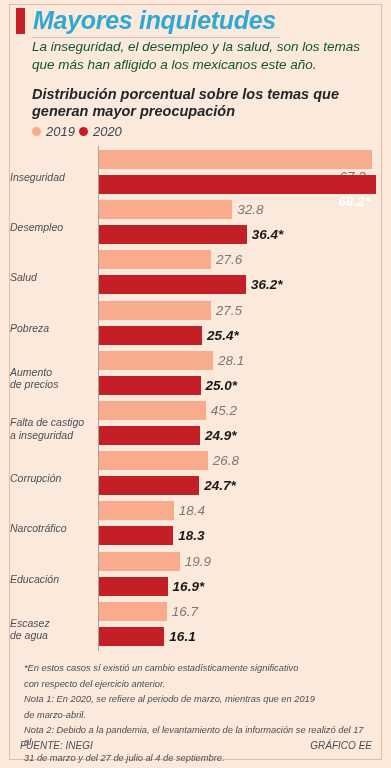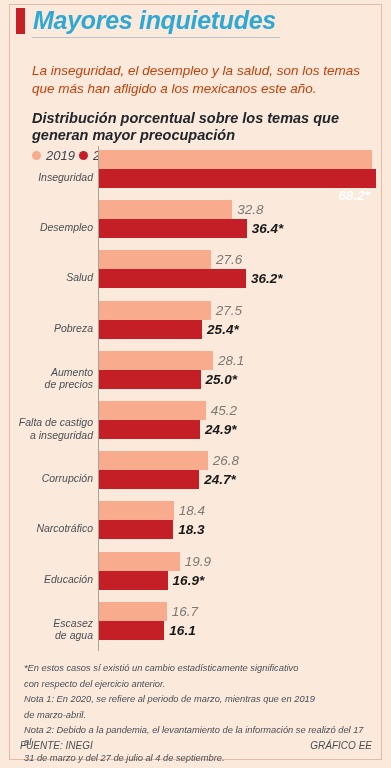"La inseguridad, el desempleo y" .deck { color: #c2410c -> #14532d; margin: 24px 0 0 22px -> 0 0 0 22px }
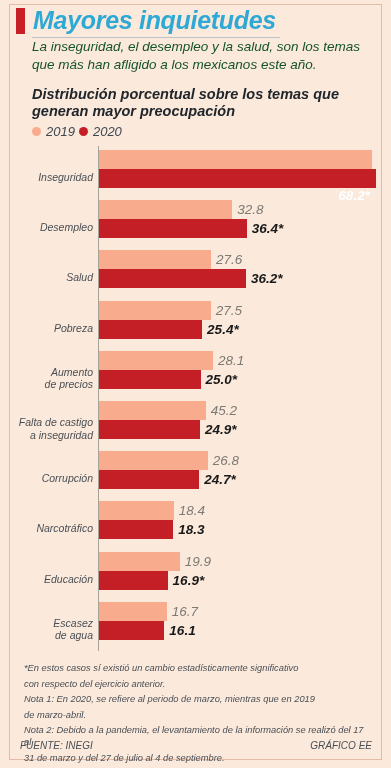"Inseguridad" .cat-label { text-align: right -> left }
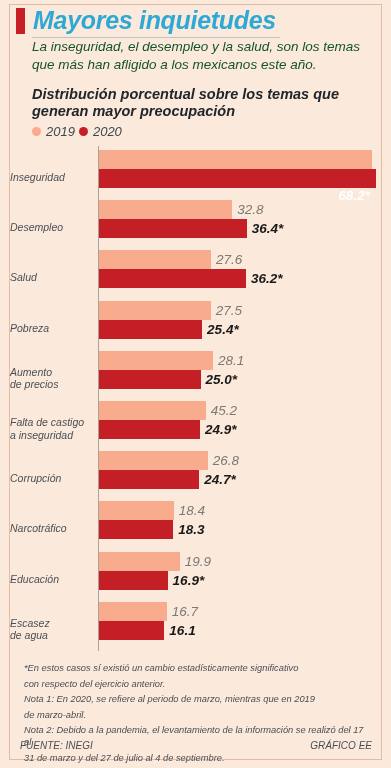"68.2*" .bar-row.r2020 { top: 19px -> 25px }
